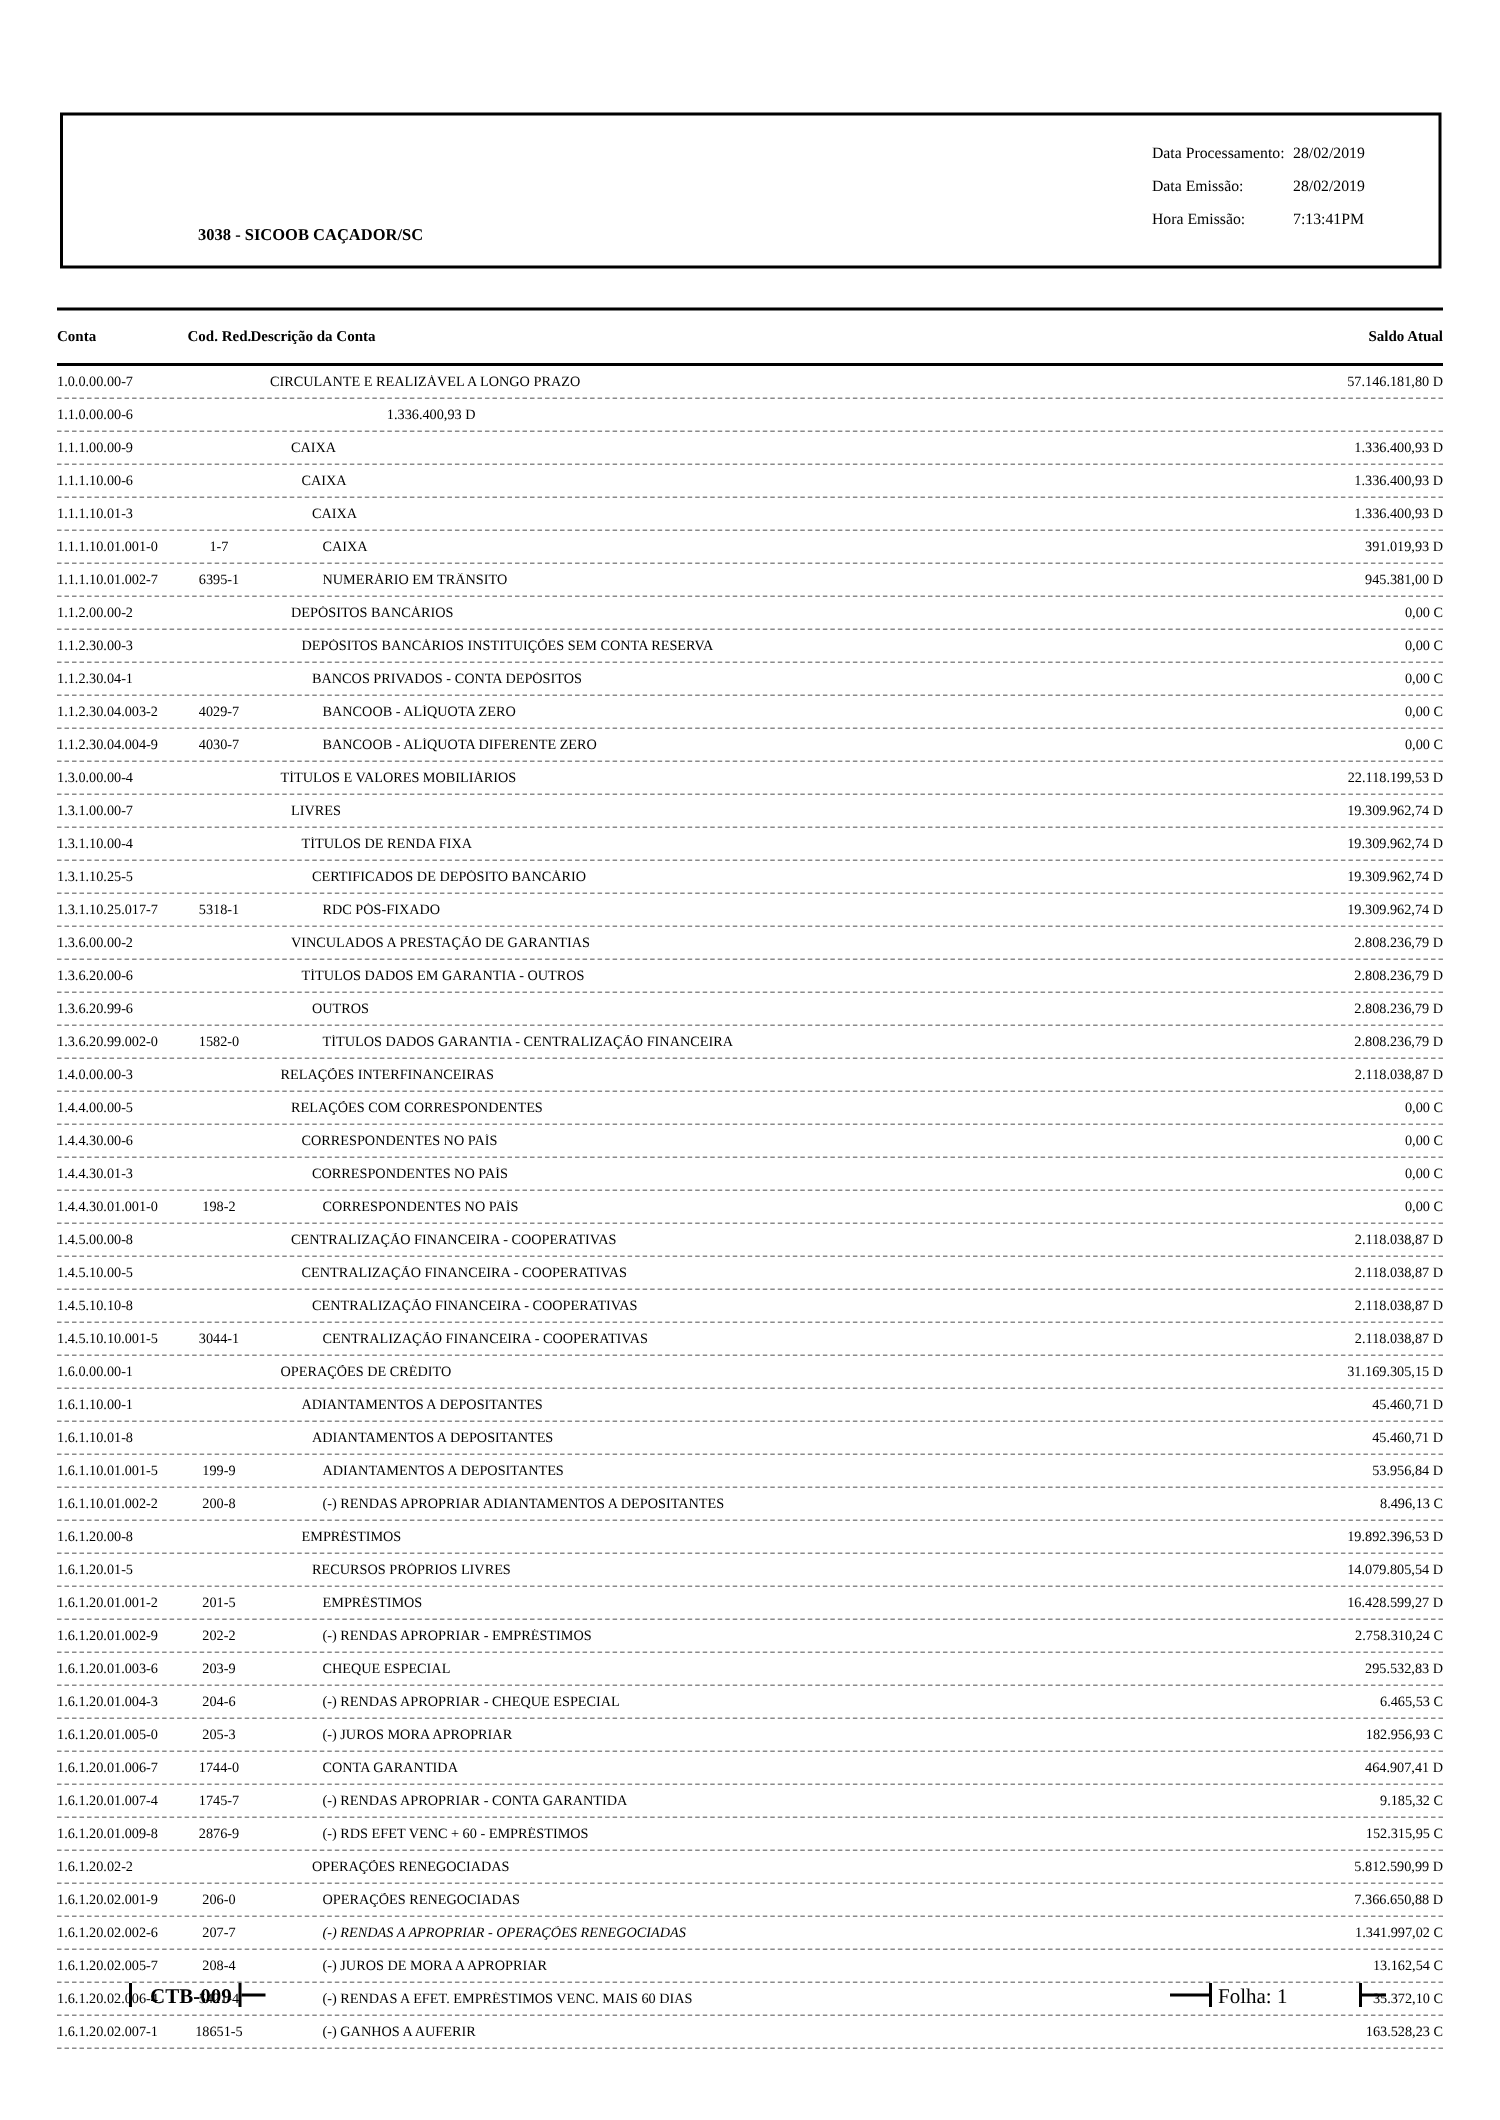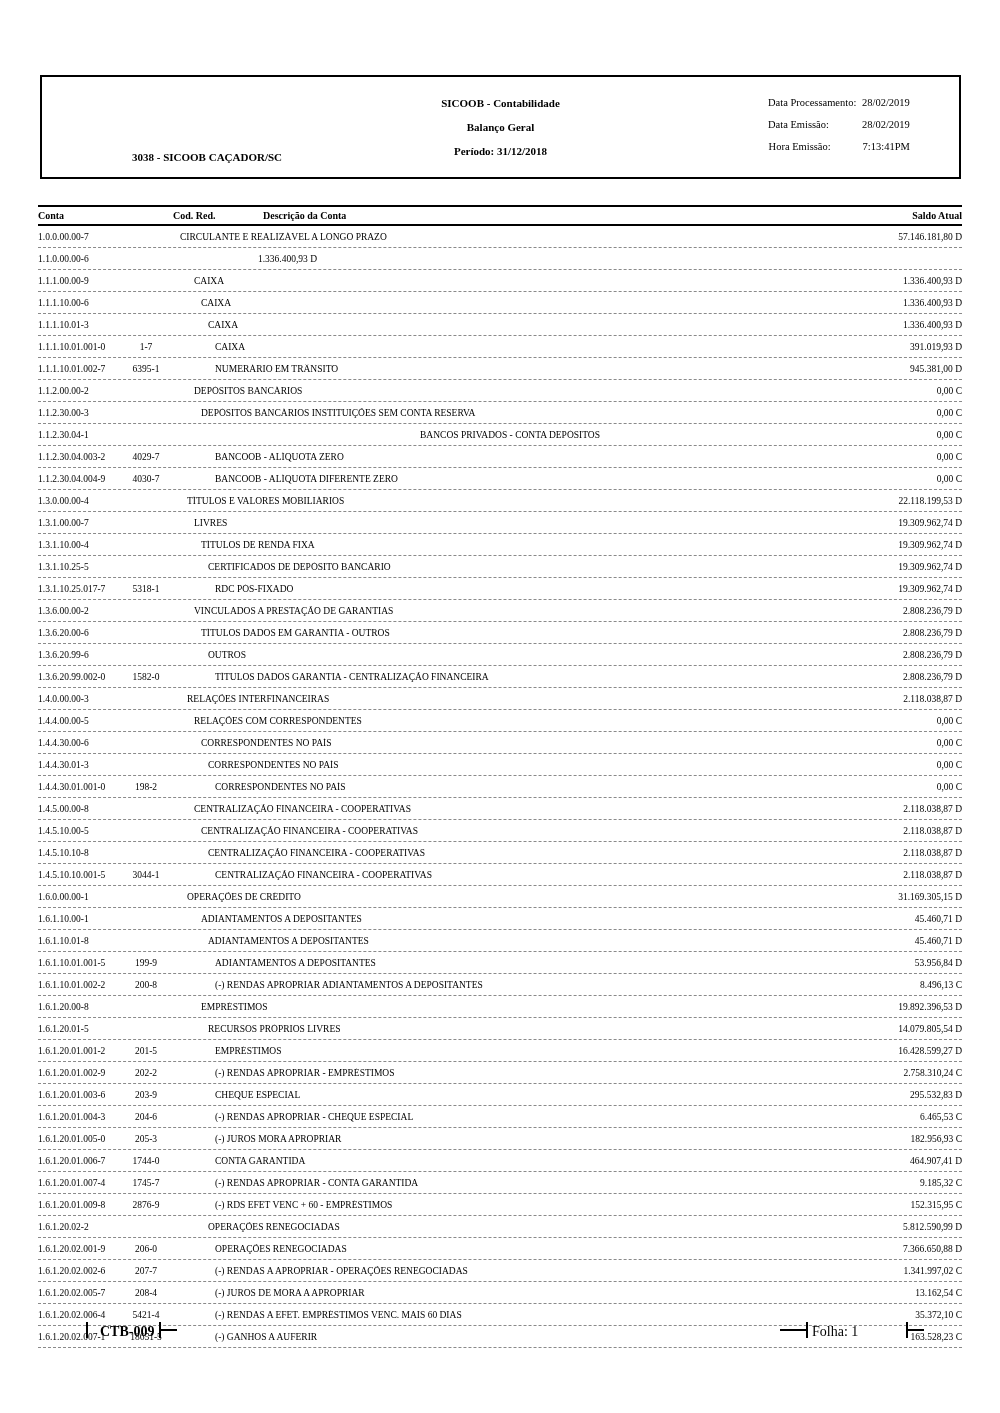"SICOOB - Contabilidade" div.hdr-center { html: <div> <div>SICOOB - Contabilidade</div> <div>Balanço Geral</div> <div>Período: 31/12/2018</div> </div> -> none }
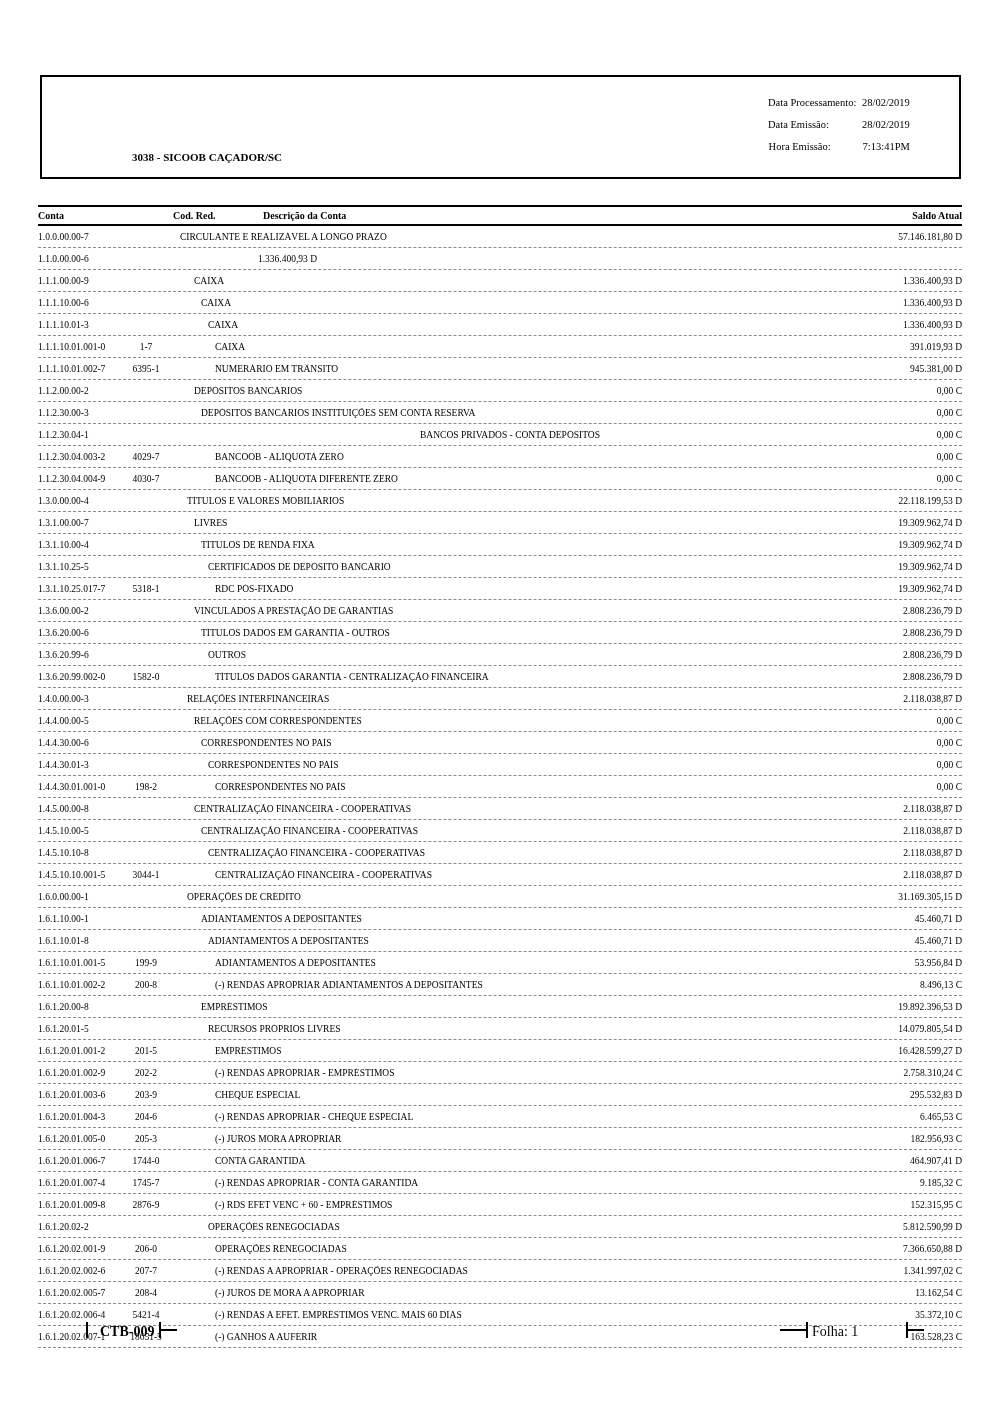"Data Processamento:" .hdr-kv { justify-content: flex-end -> none }
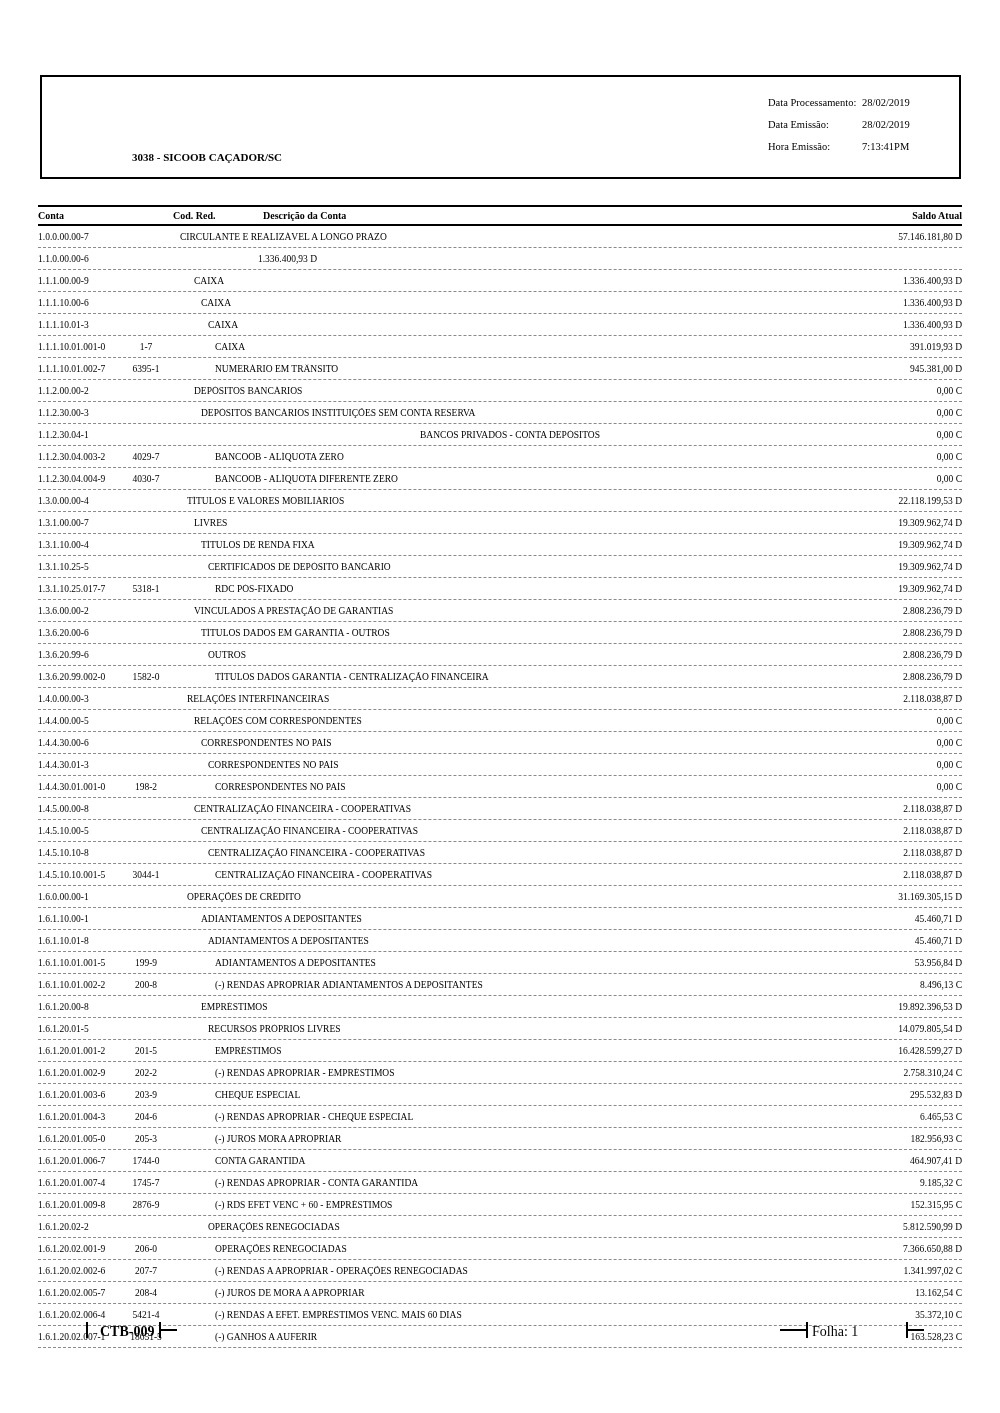"Conta" .thead { gap: 48px -> none; height: 21px -> 39px }
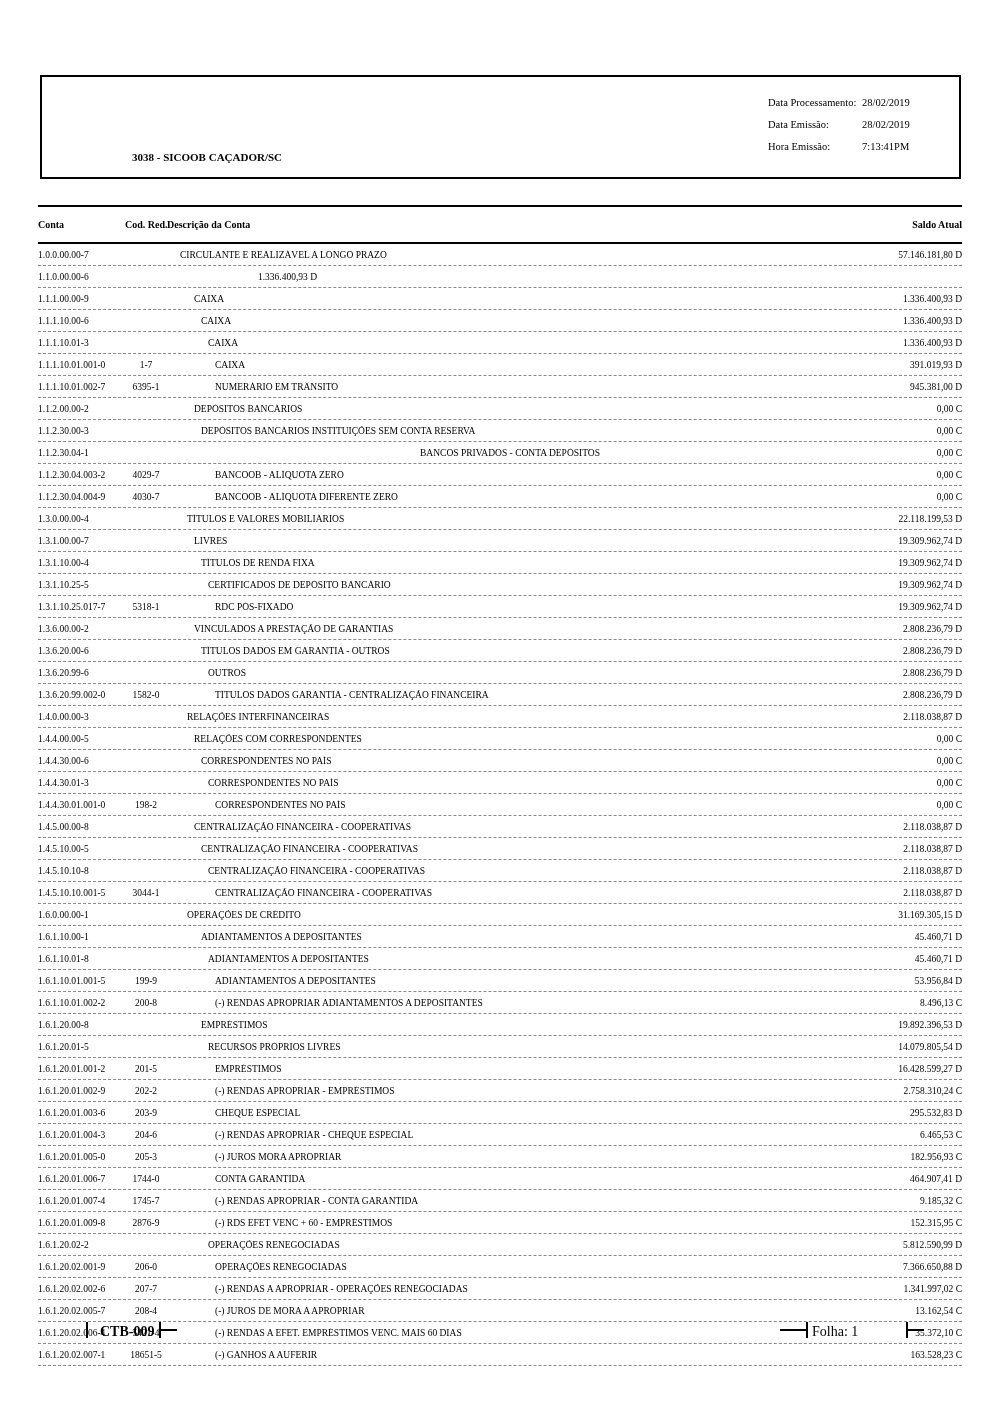"BANCOS PRIVADOS - CONTA DEPÓSITOS" span.col-desc { text-align: center -> none }
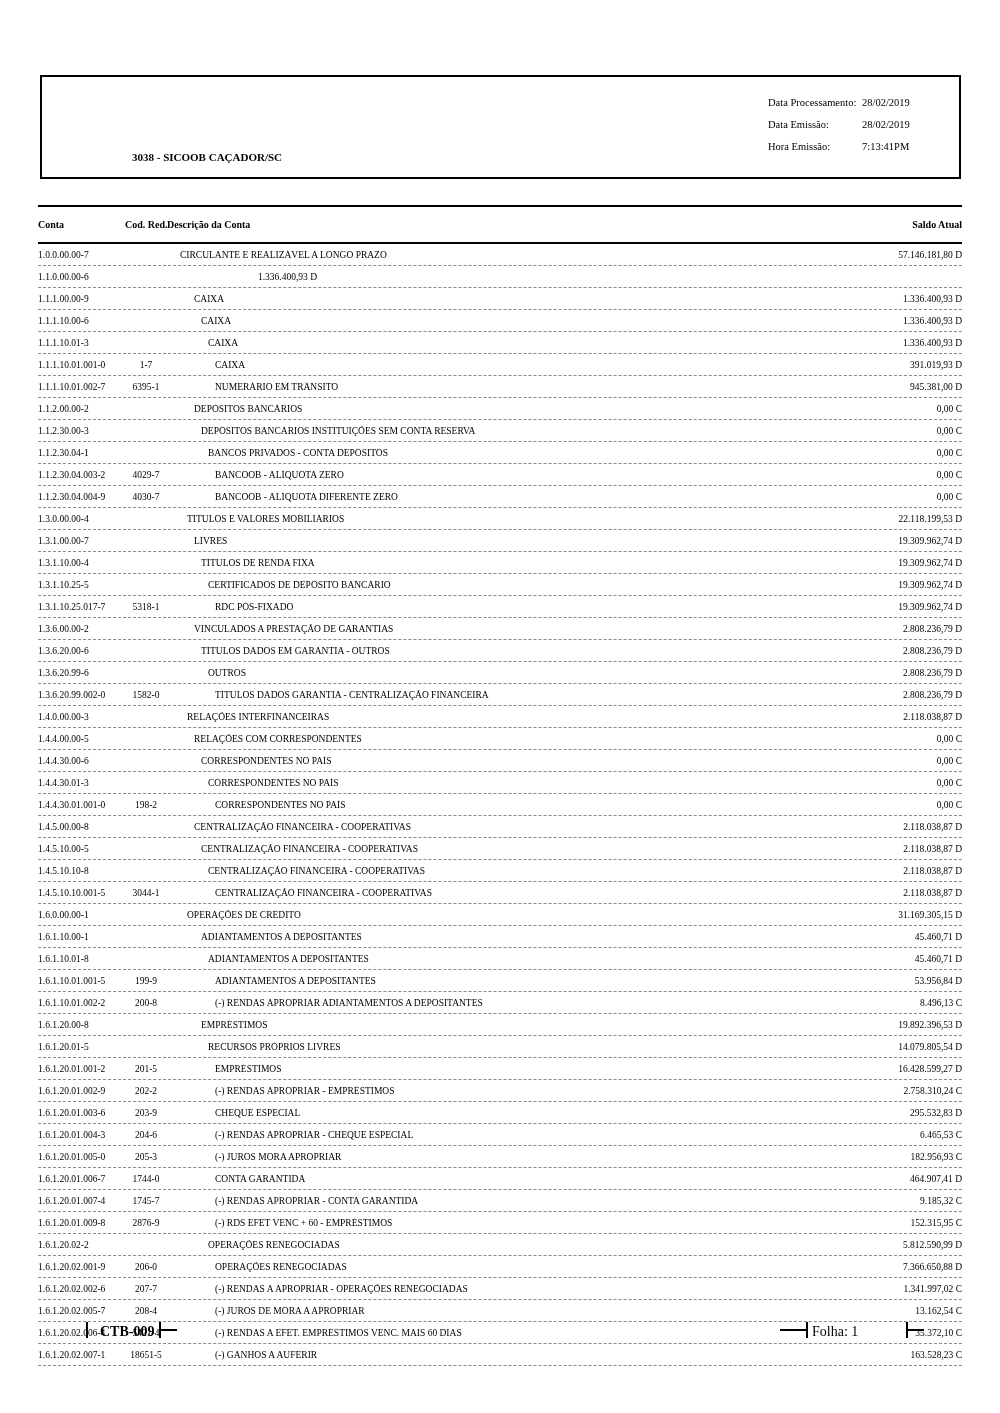"(-) RENDAS A APROPRIAR -" span.col-desc { font-style: none -> italic }
